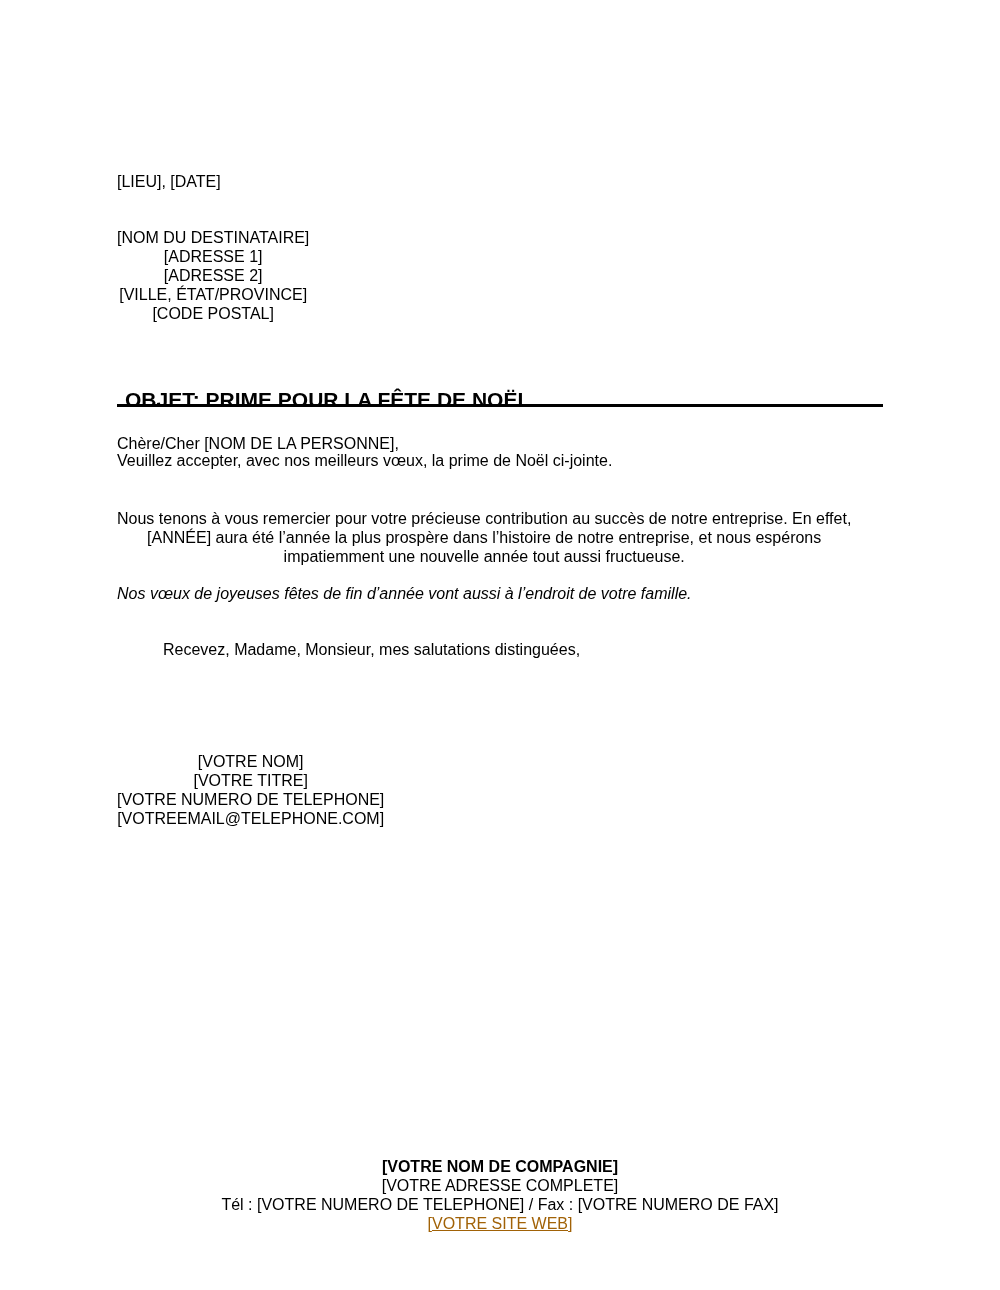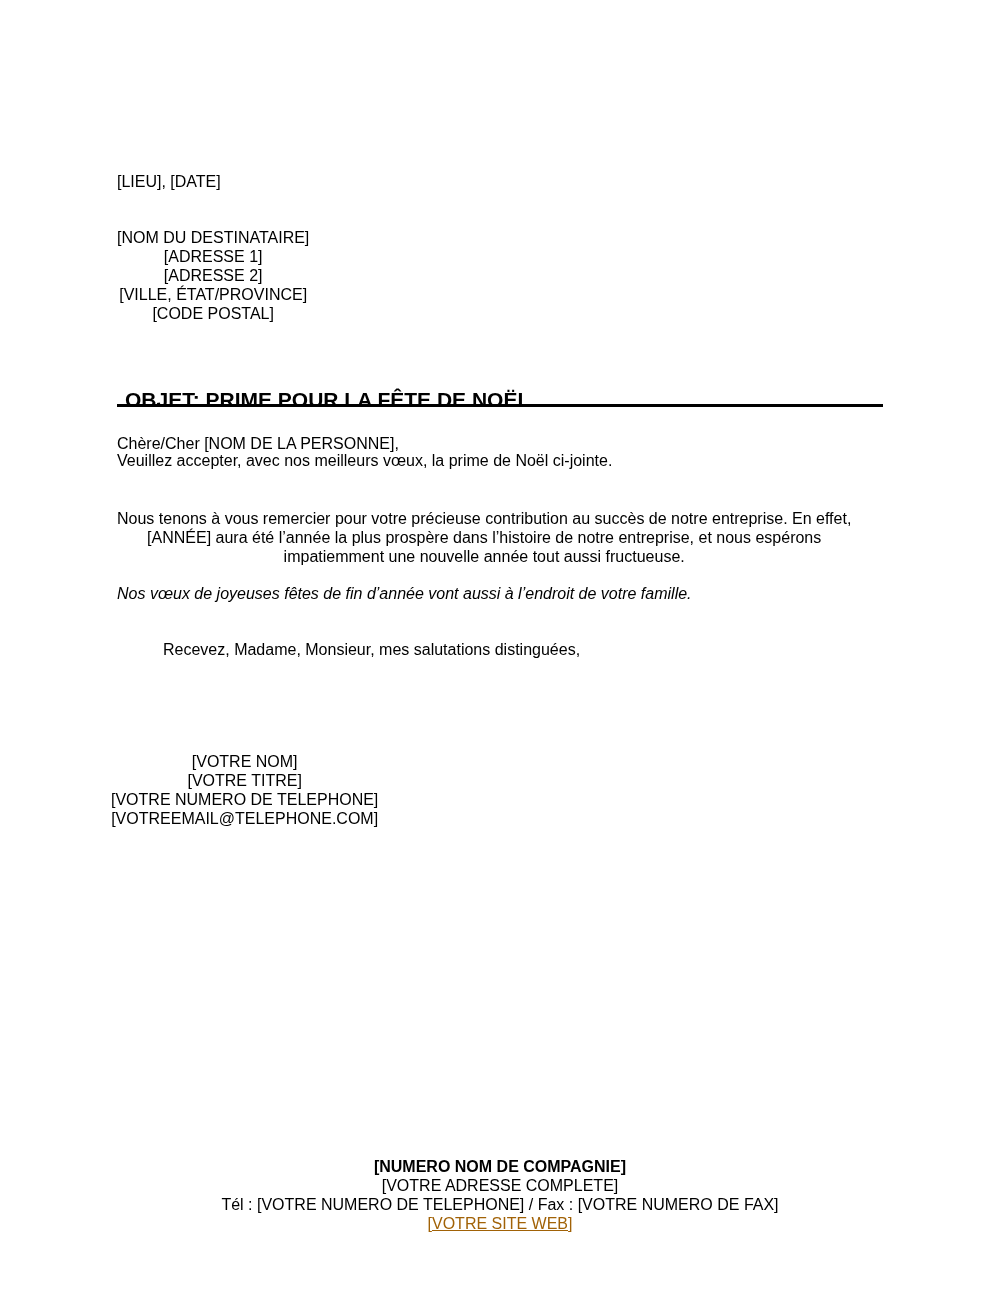"[VOTRE NOM]" div.abs { left: 111px -> 117px }
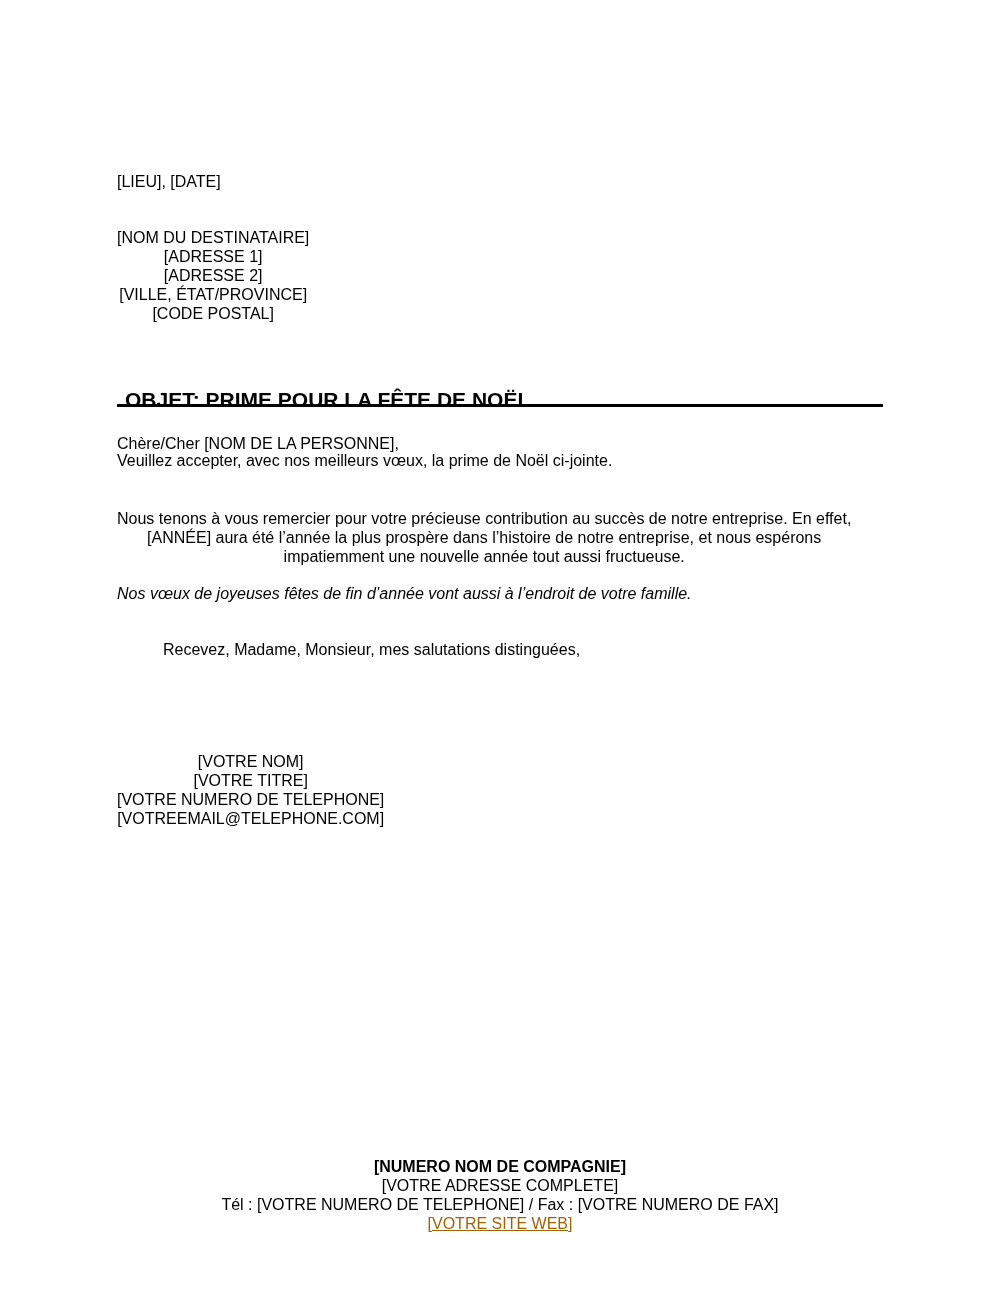"[NUMERO NOM DE COMPAGNIE]" div.bold { text: NUMERO -> VOTRE }
